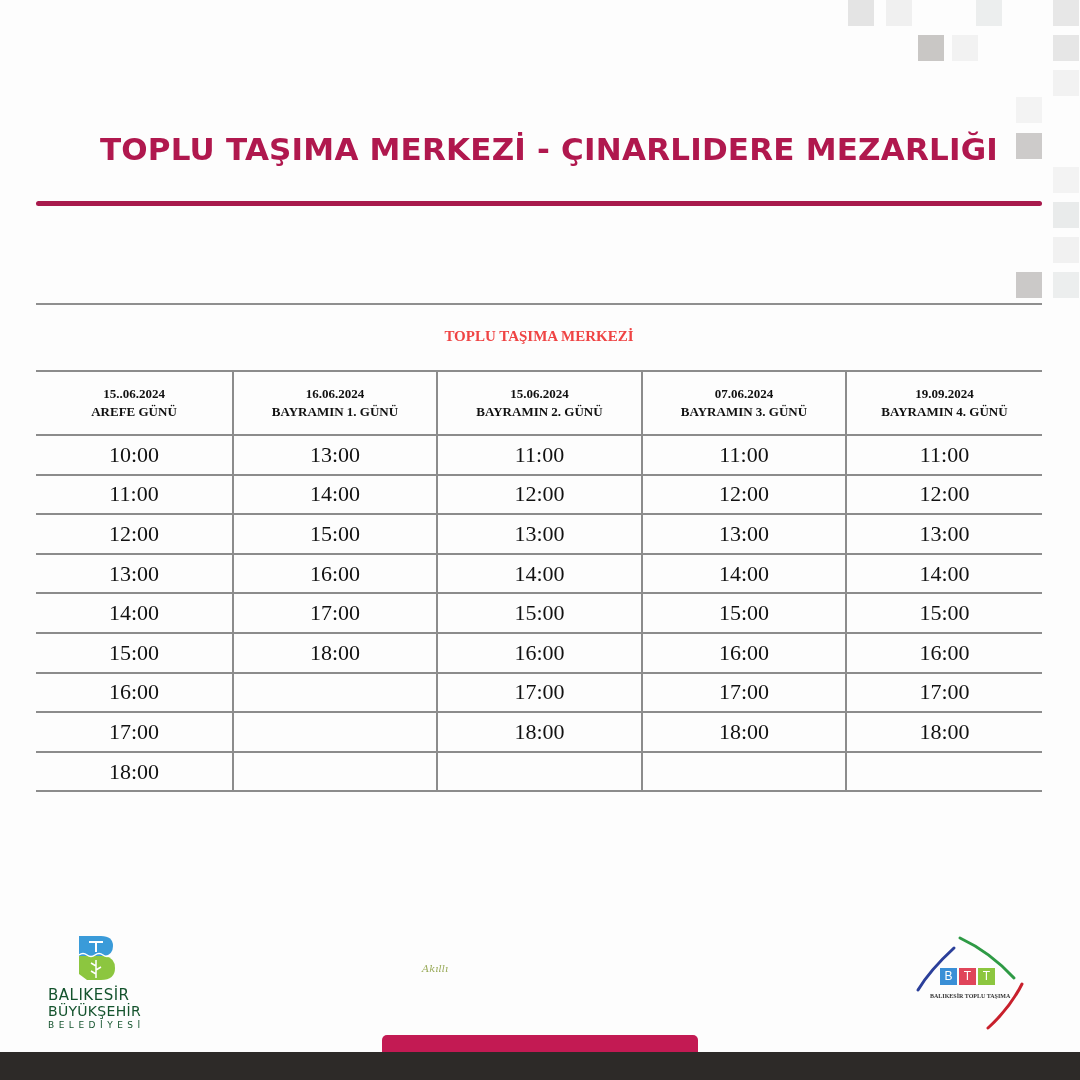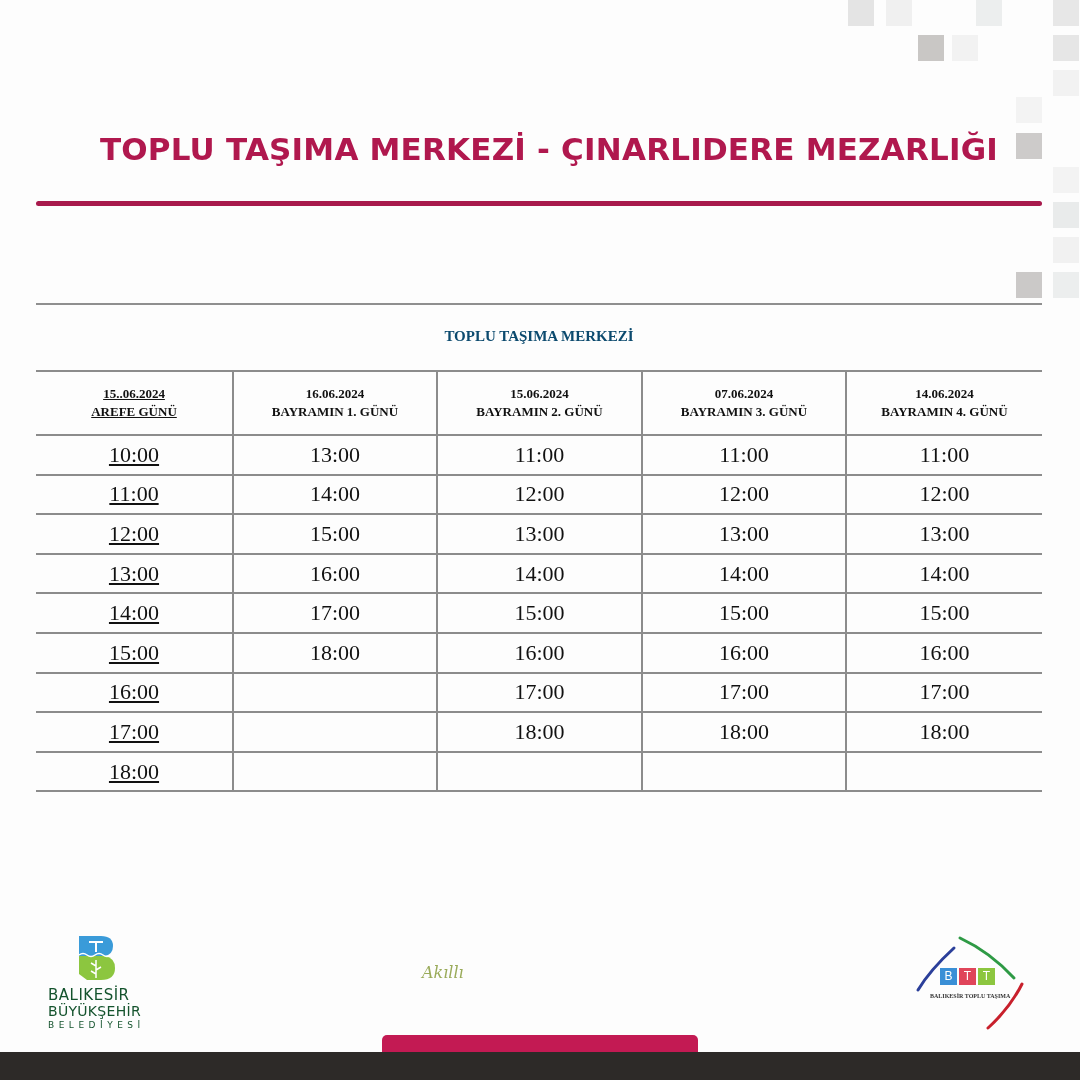"TOPLU TAŞIMA MERKEZİ" .table-caption { color: #0c4a6e -> #ef4444 }
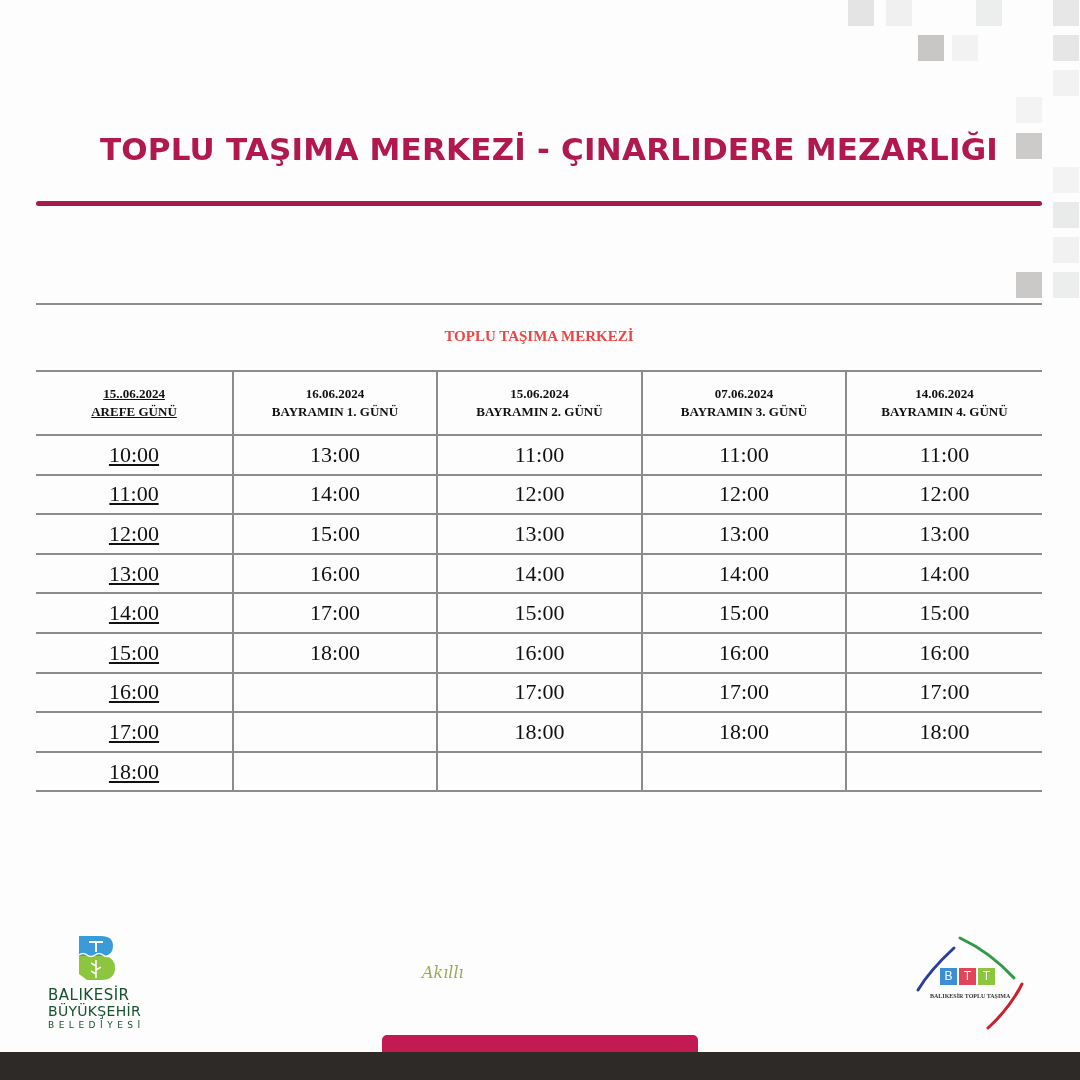"15..06.2024" table.schedule th:first-child, table.schedule td:first-child { text-decoration: underline -> none }
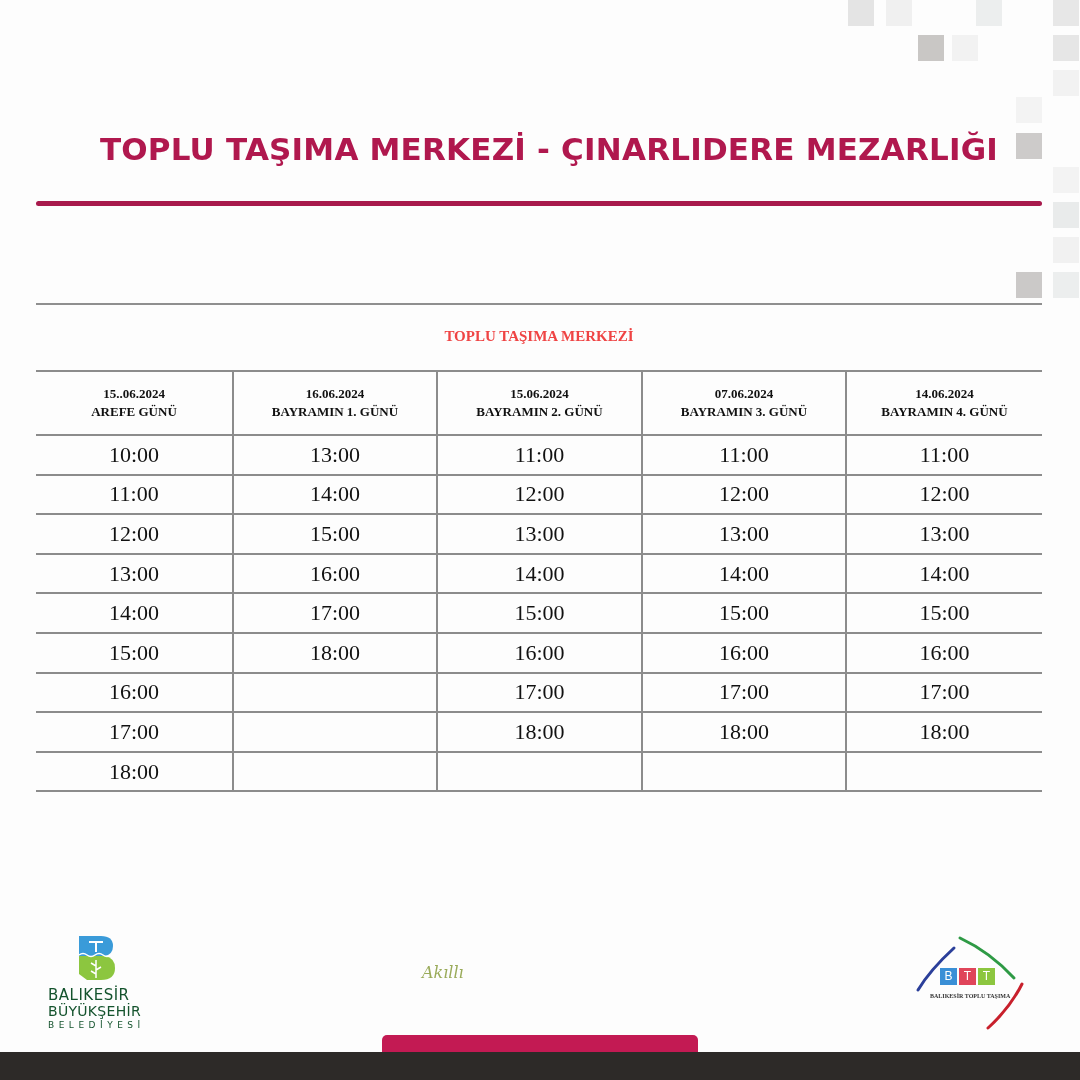"14.06.2024" div { text: 14.06.2024 -> 19.09.2024 }
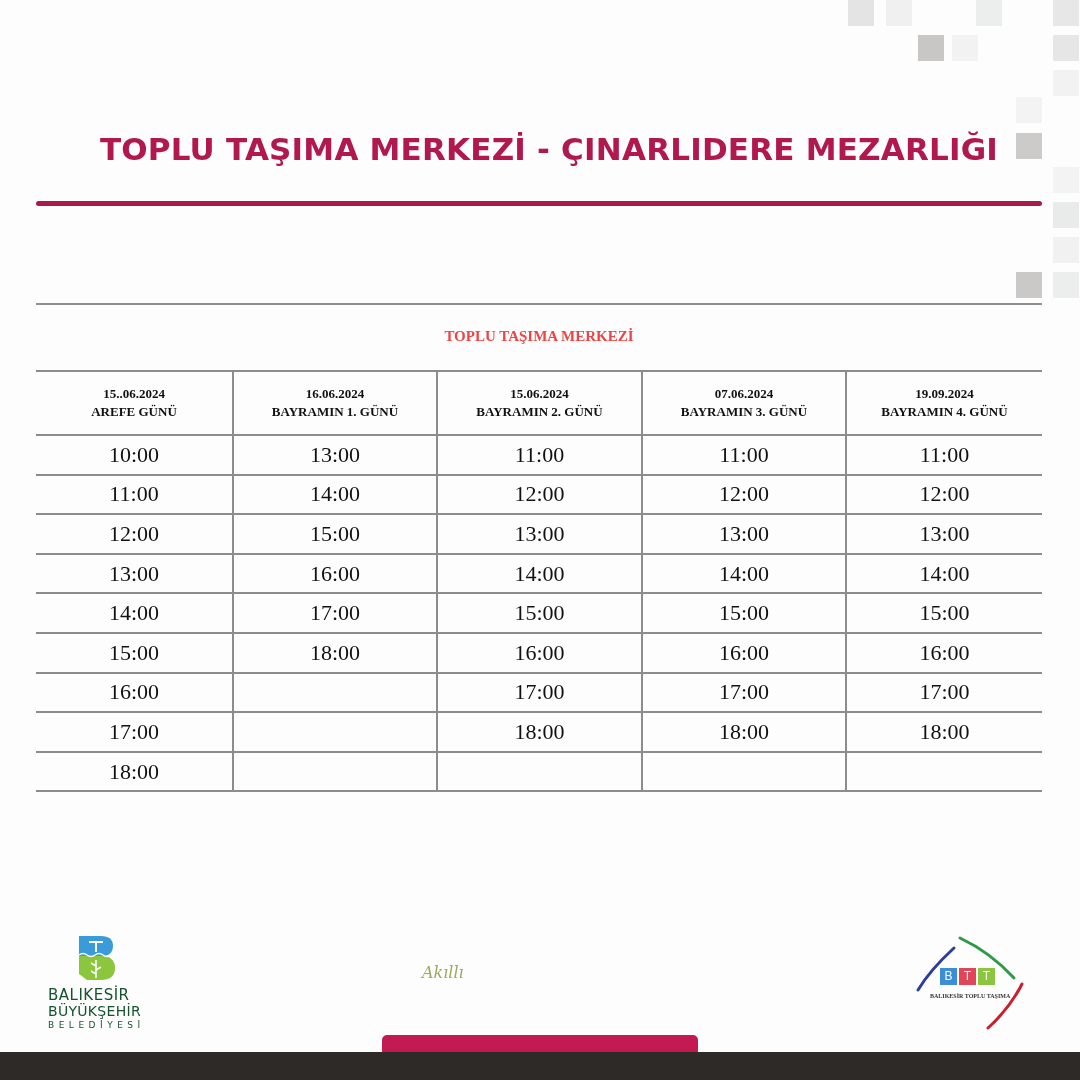"Akıllı" .balkart-small { font-size: 16px -> 10px }
